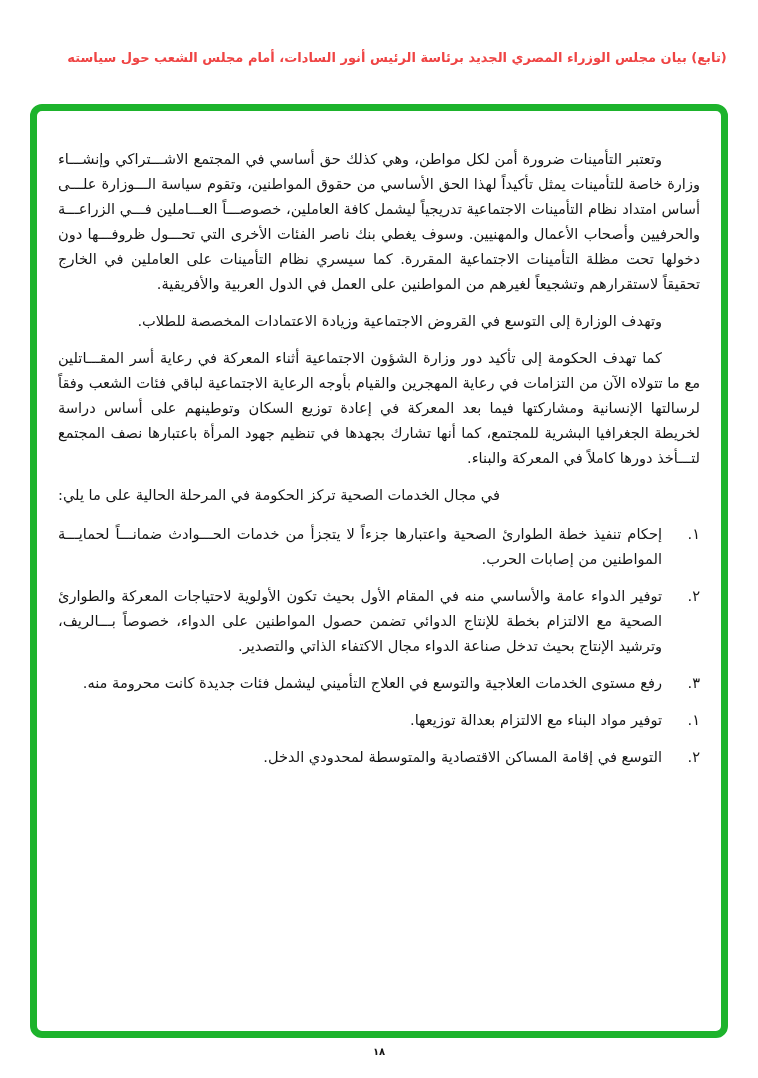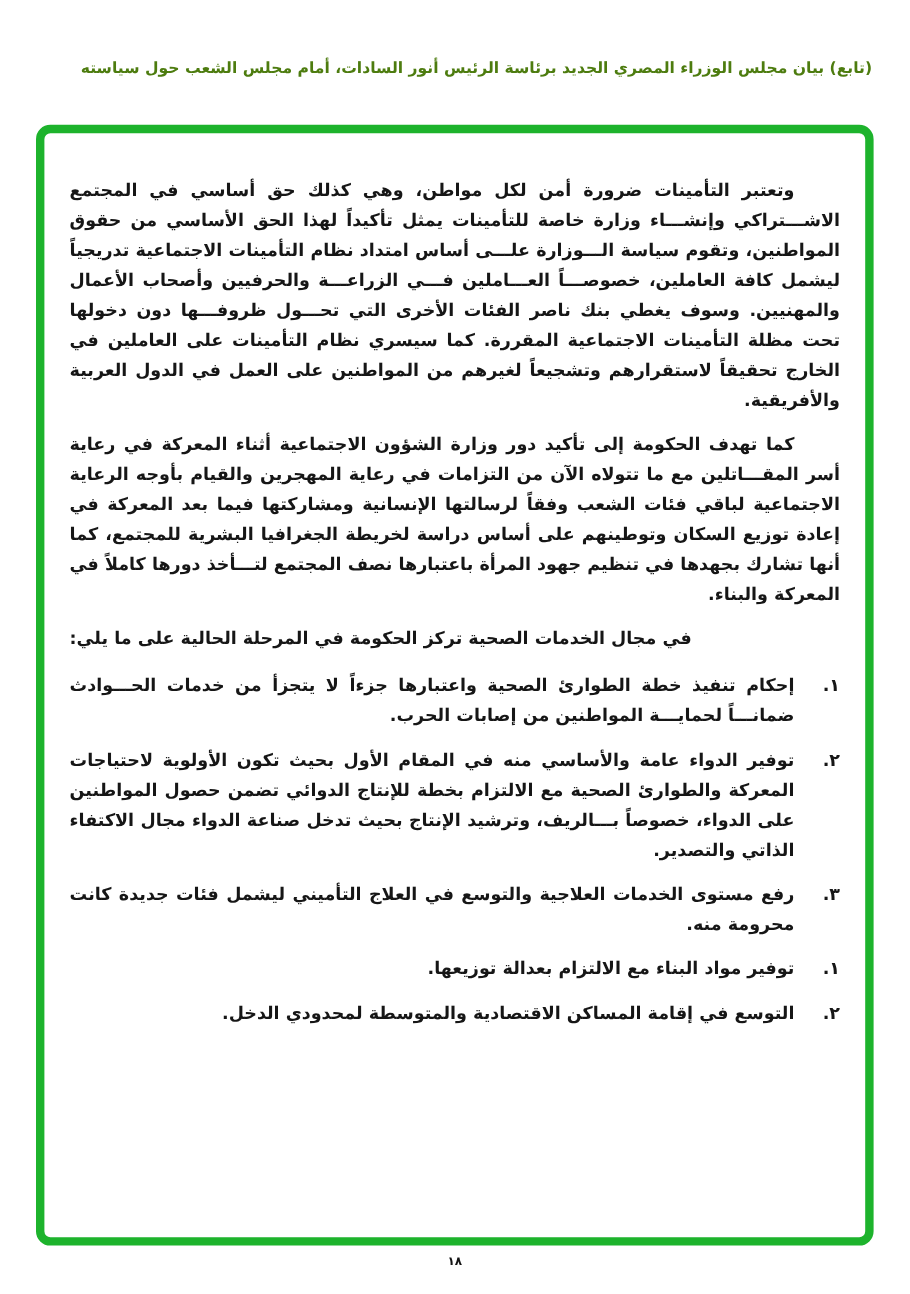"(تابع) بيان مجلس الوزراء المصري" .page-header { color: #4d7c0f -> #ef4444 }
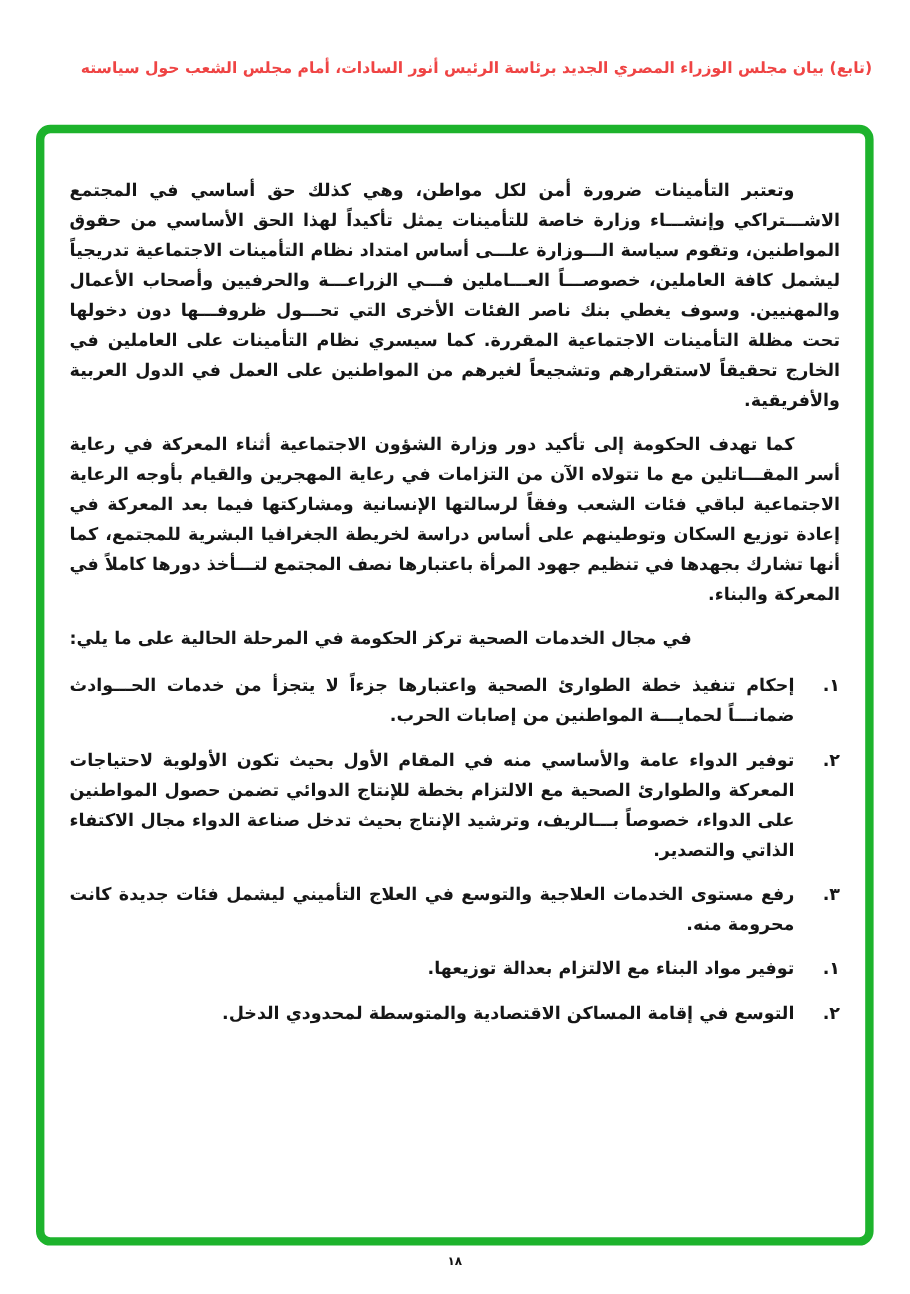"وتعتبر التأمينات ضرورة أمن لكل" .doc-content { font-weight: 700 -> 400 }
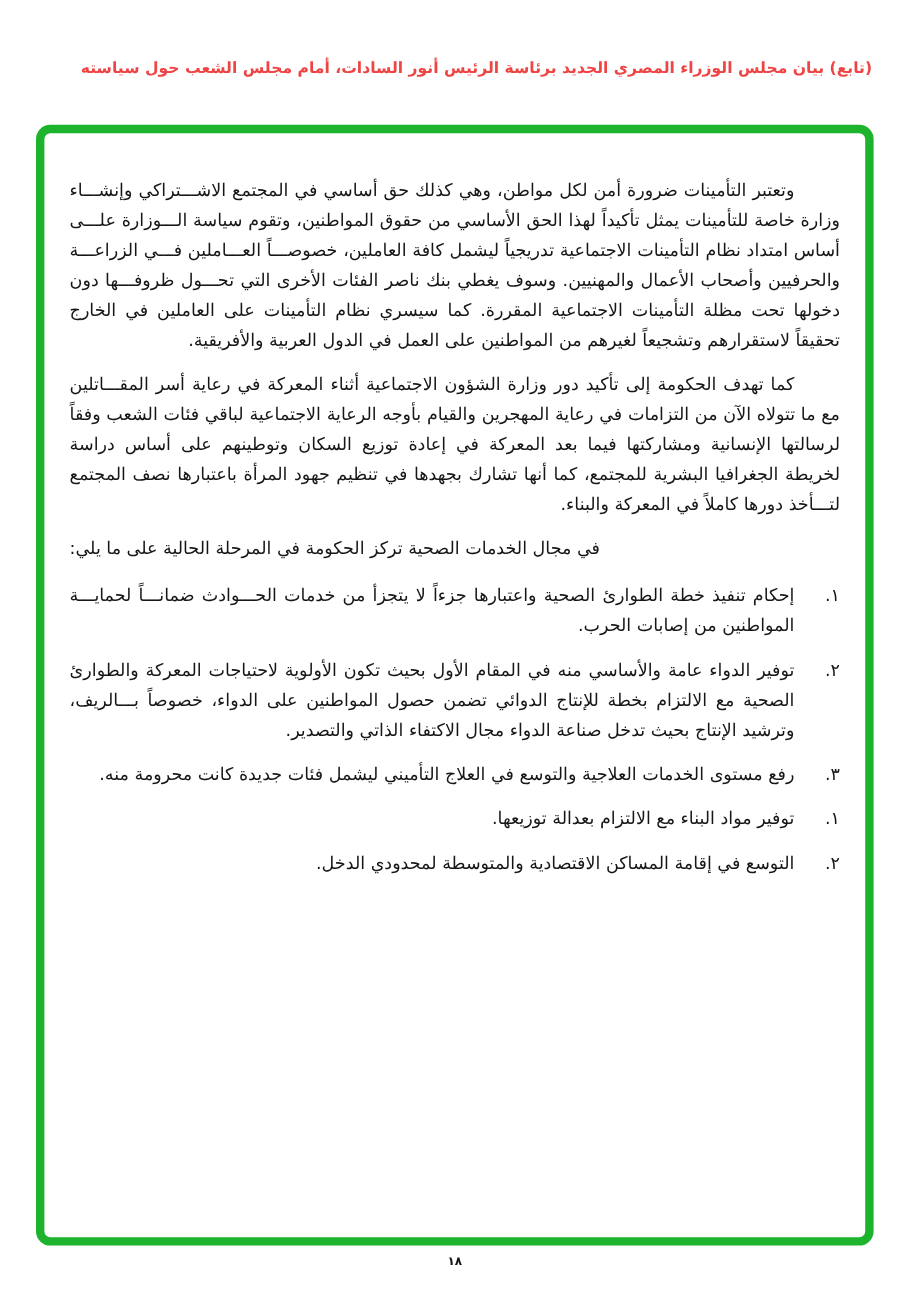"وتهدف الوزارة إلى التوسع في" p.para { html: none -> <p>وتهدف الوزارة إلى التوسع في القروض الاجتماعية وزيادة الاعتمادات المخصصة للطلاب.</p> }
